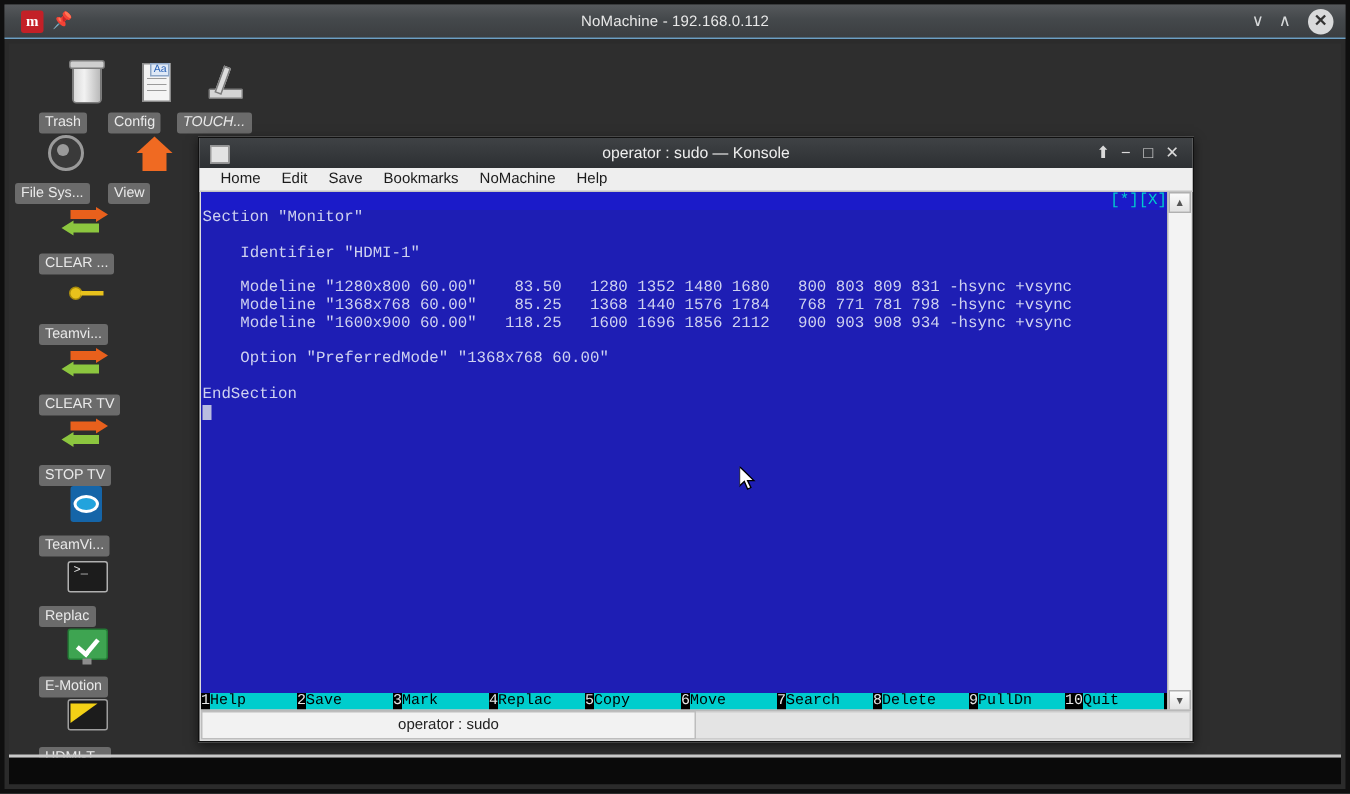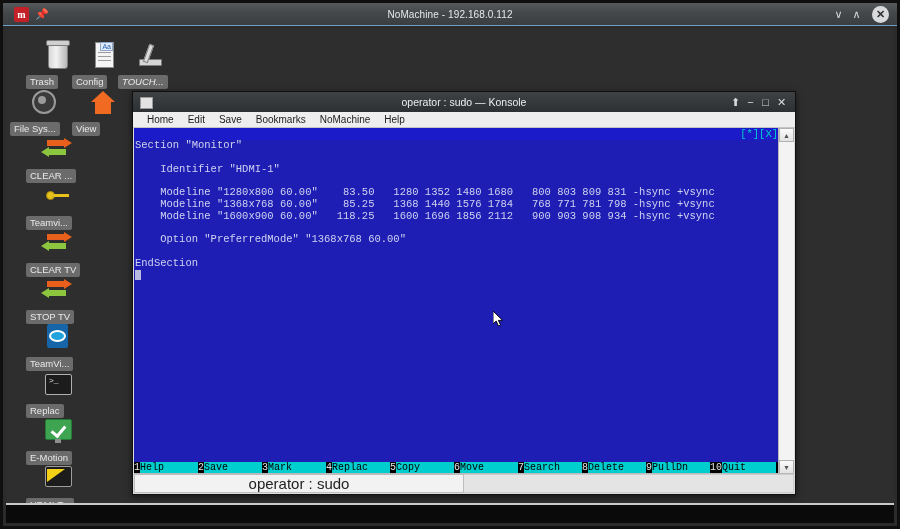"operator : sudo" #k-tab-active { font-size: 15px -> 10px }
